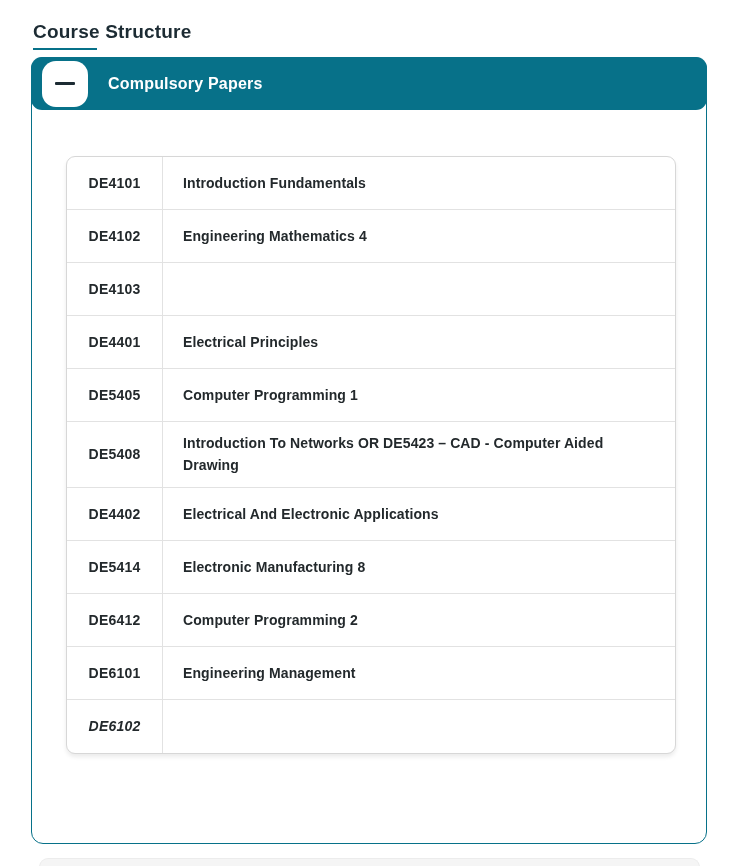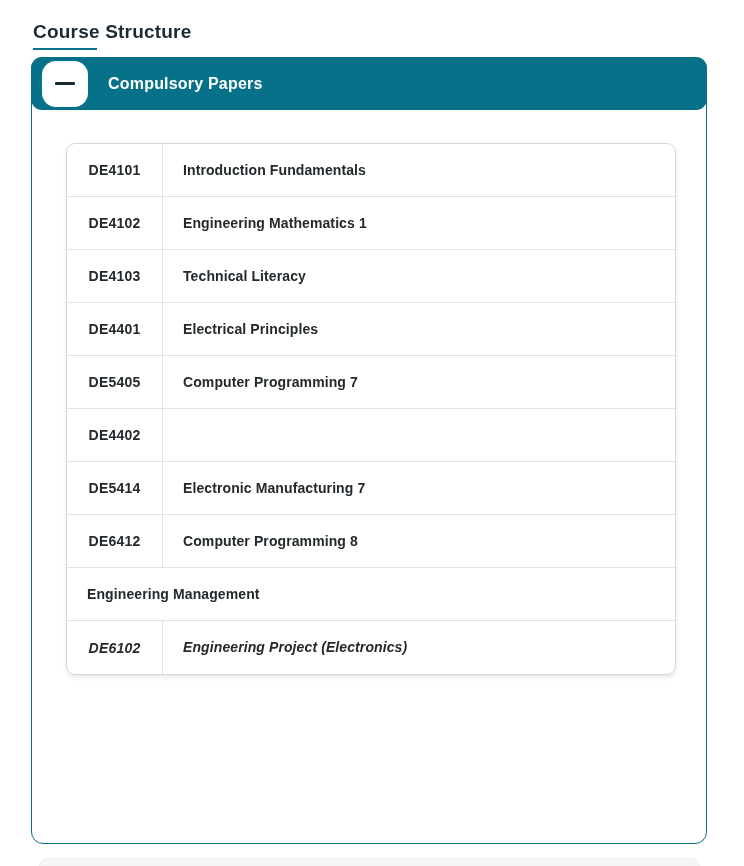"Compulsory Papers" .panel-header { margin: -1px -1px 3px -1px -> -1px -1px 16px -1px }
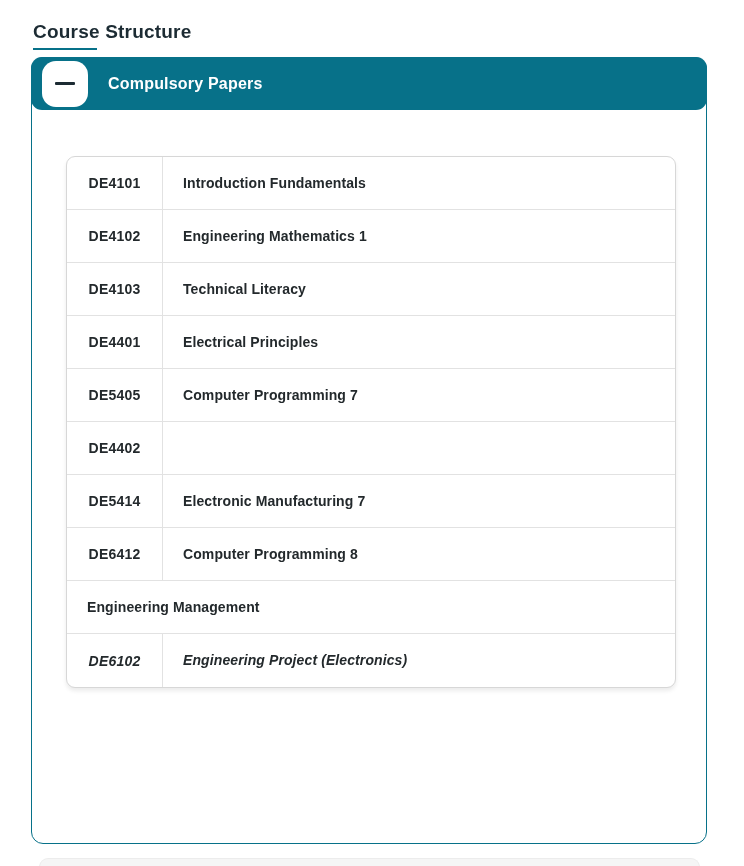"Engineering Mathematics 1" div.paper-name { text: 1 -> 4 }
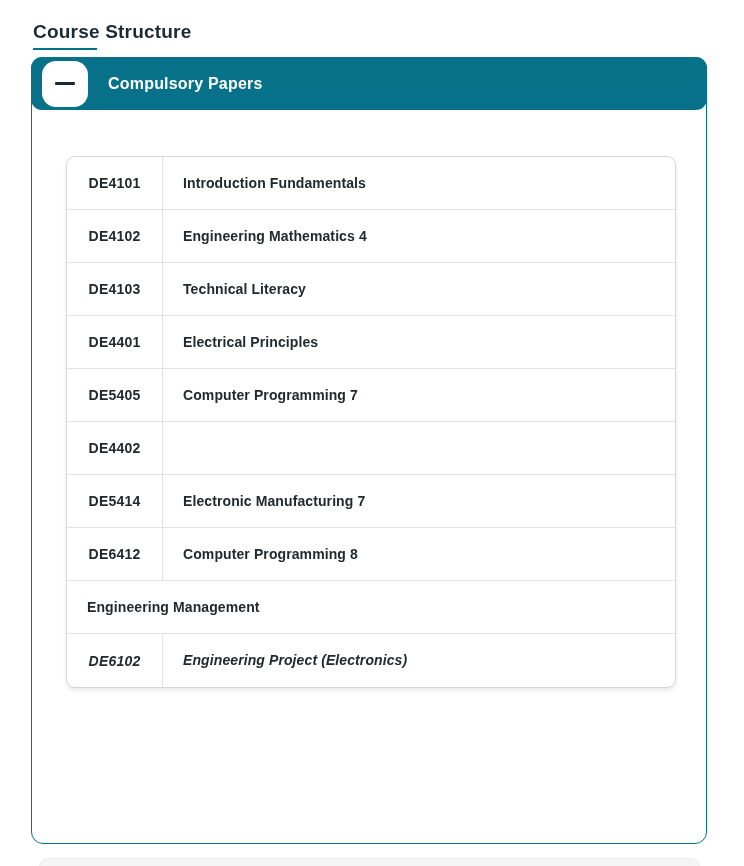"Technical Literacy" div.paper-name { html: <div>Technical Literacy</div> -> none }
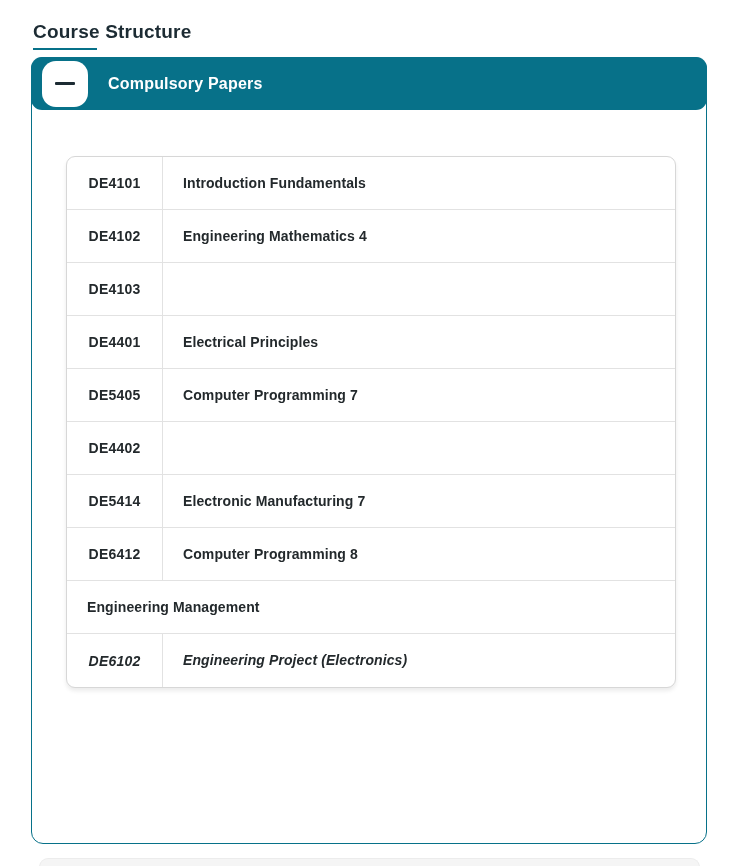"Computer Programming 7" div.paper-name { text: 7 -> 1 }
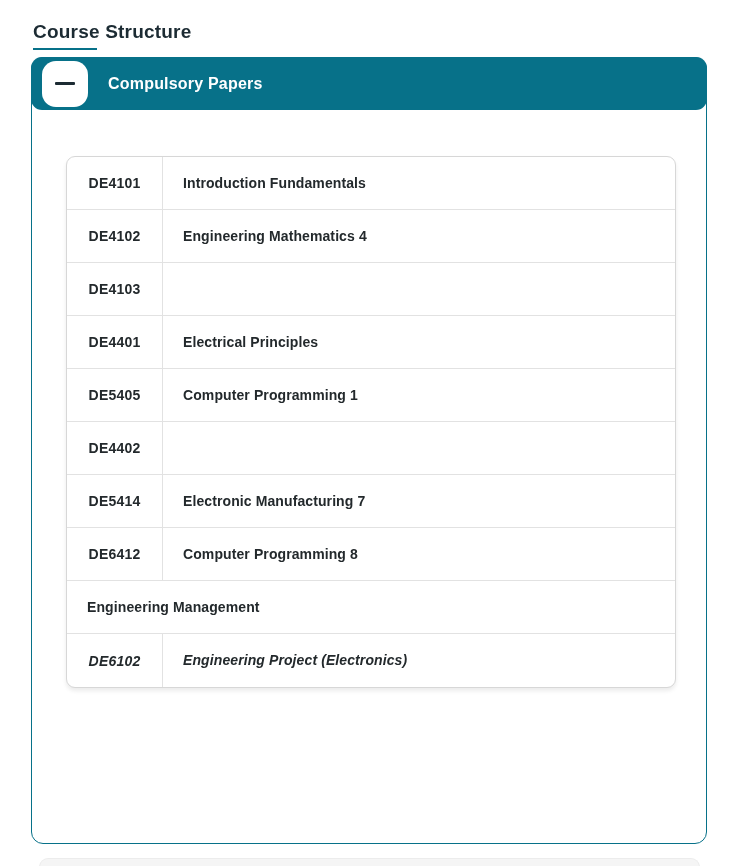"DE5408" div.paper-row { html: none -> <div> <div>DE5408</div> <div>Introduction To Networks OR DE5423 – CAD - Computer Aided Drawing</div> </div> }
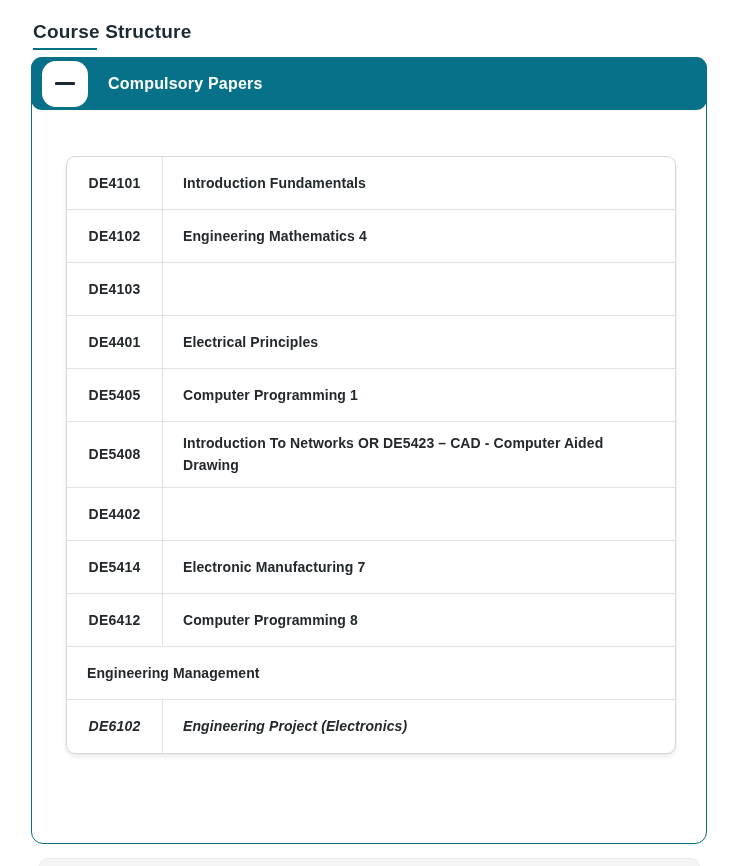"Electrical And Electronic Applications" div.paper-name { html: none -> <div>Electrical And Electronic Applications</div> }
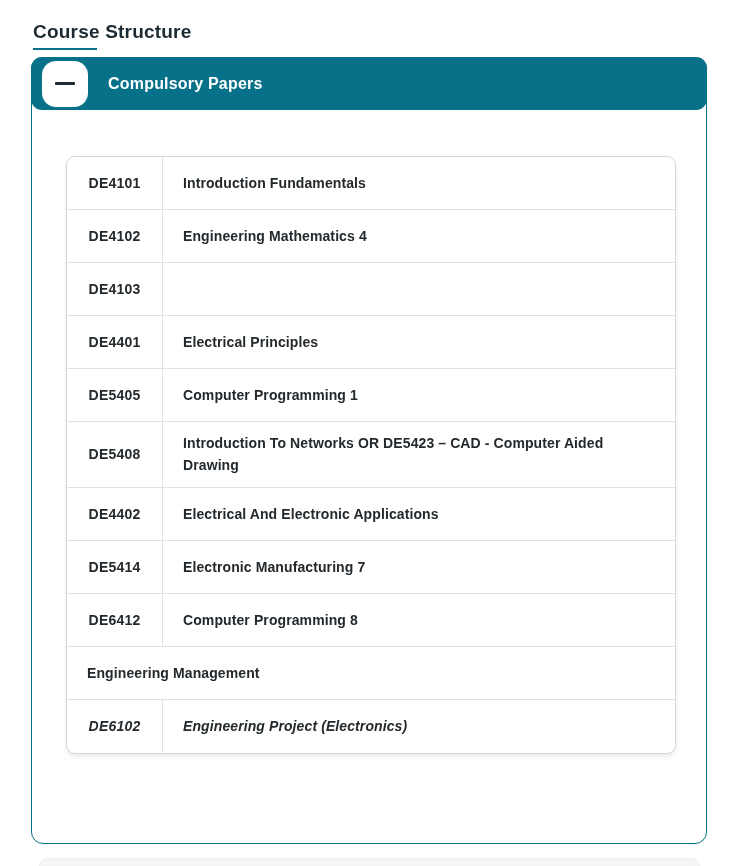"Electronic Manufacturing 7" div.paper-name { text: 7 -> 8 }
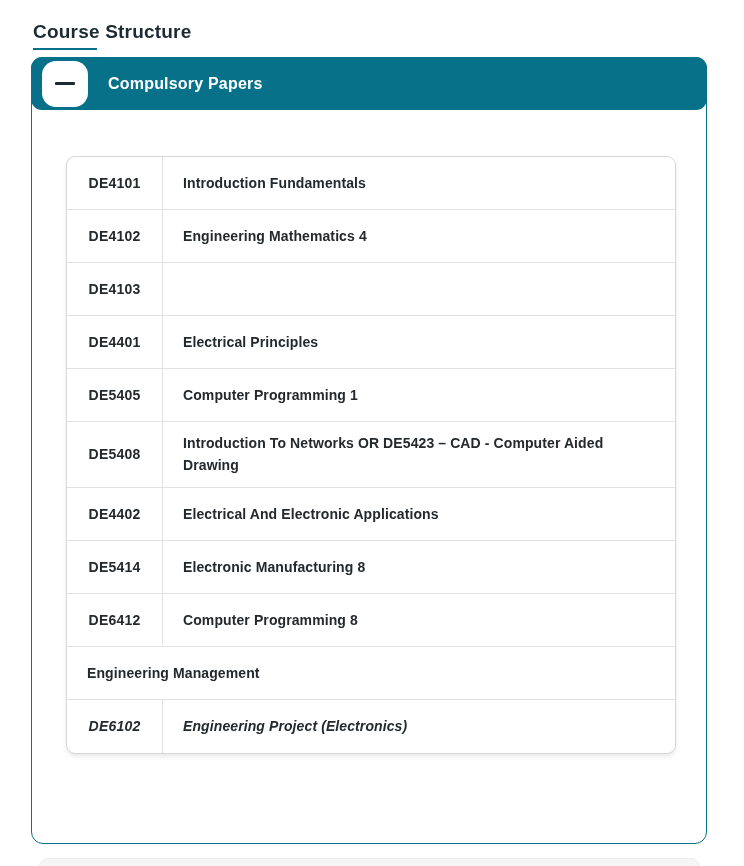"Computer Programming 8" div.paper-name { text: 8 -> 2 }
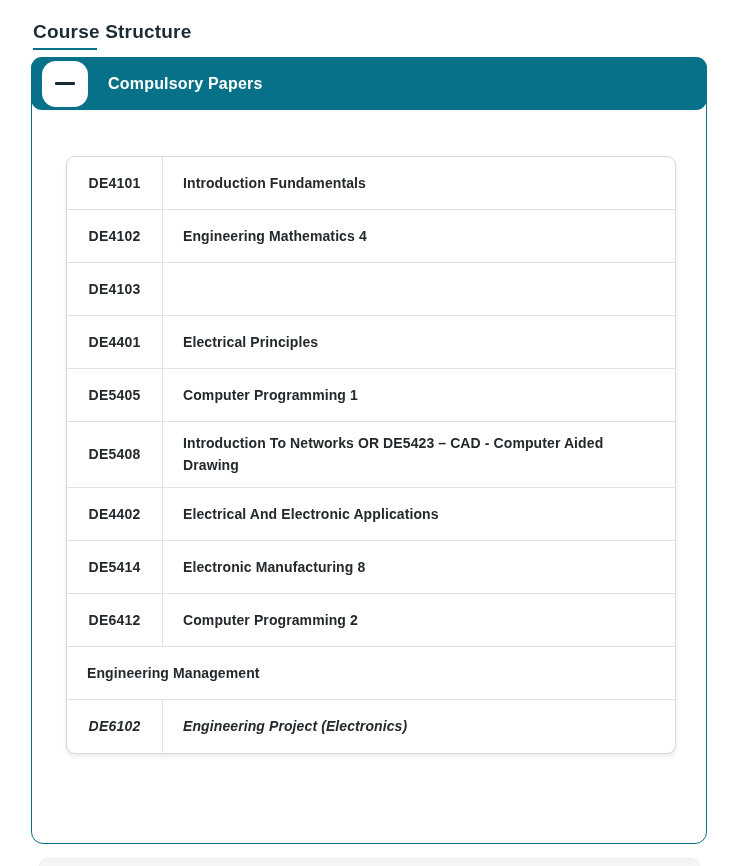"DE6101" div.paper-code { html: none -> <div>DE6101</div> }
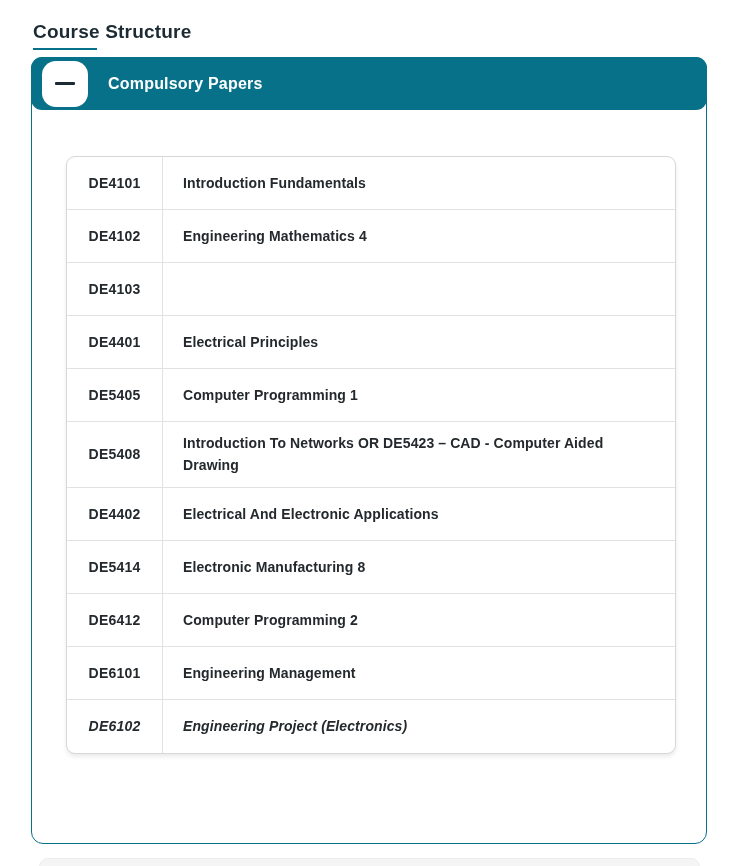"Engineering Project (Electronics)" div.paper-name { html: <div>Engineering Project (Electronics)</div> -> none }
